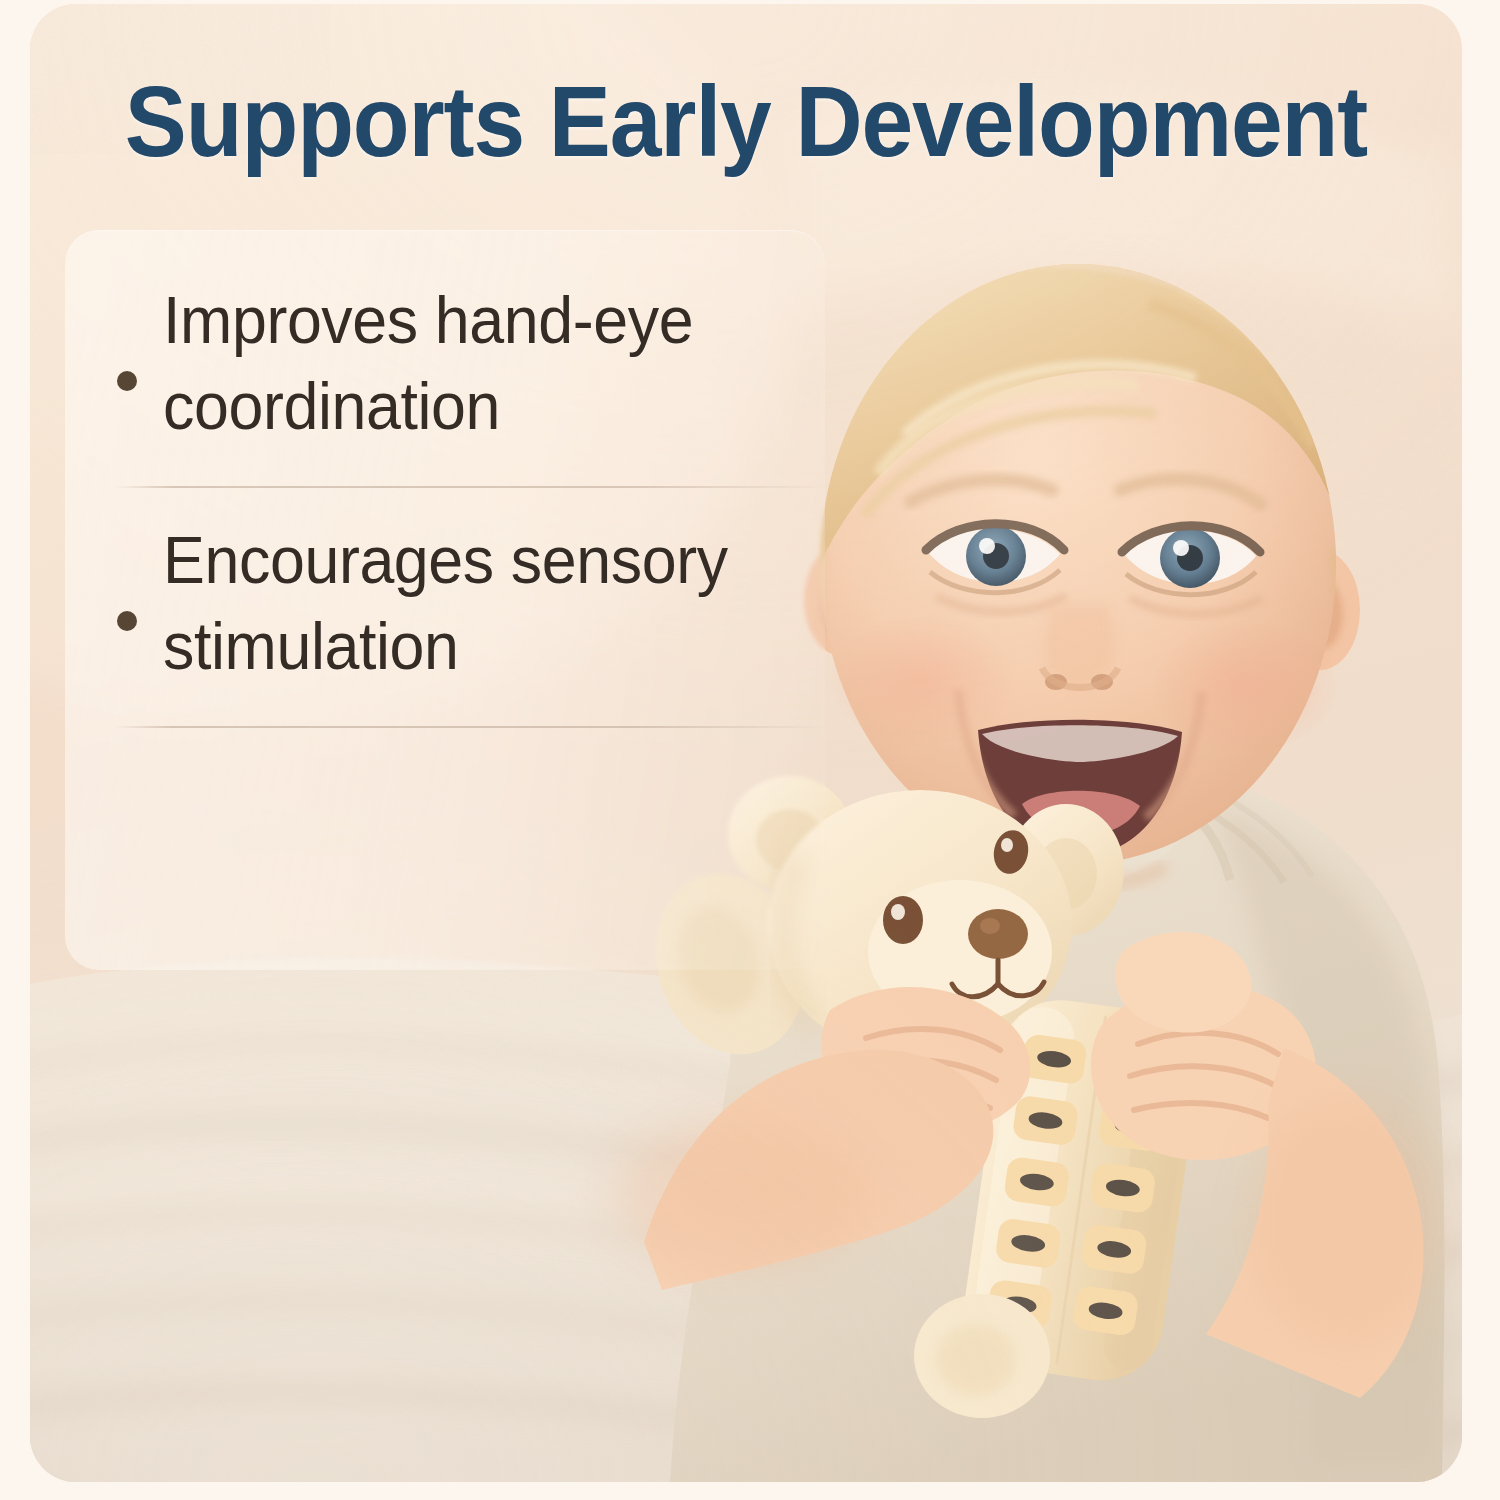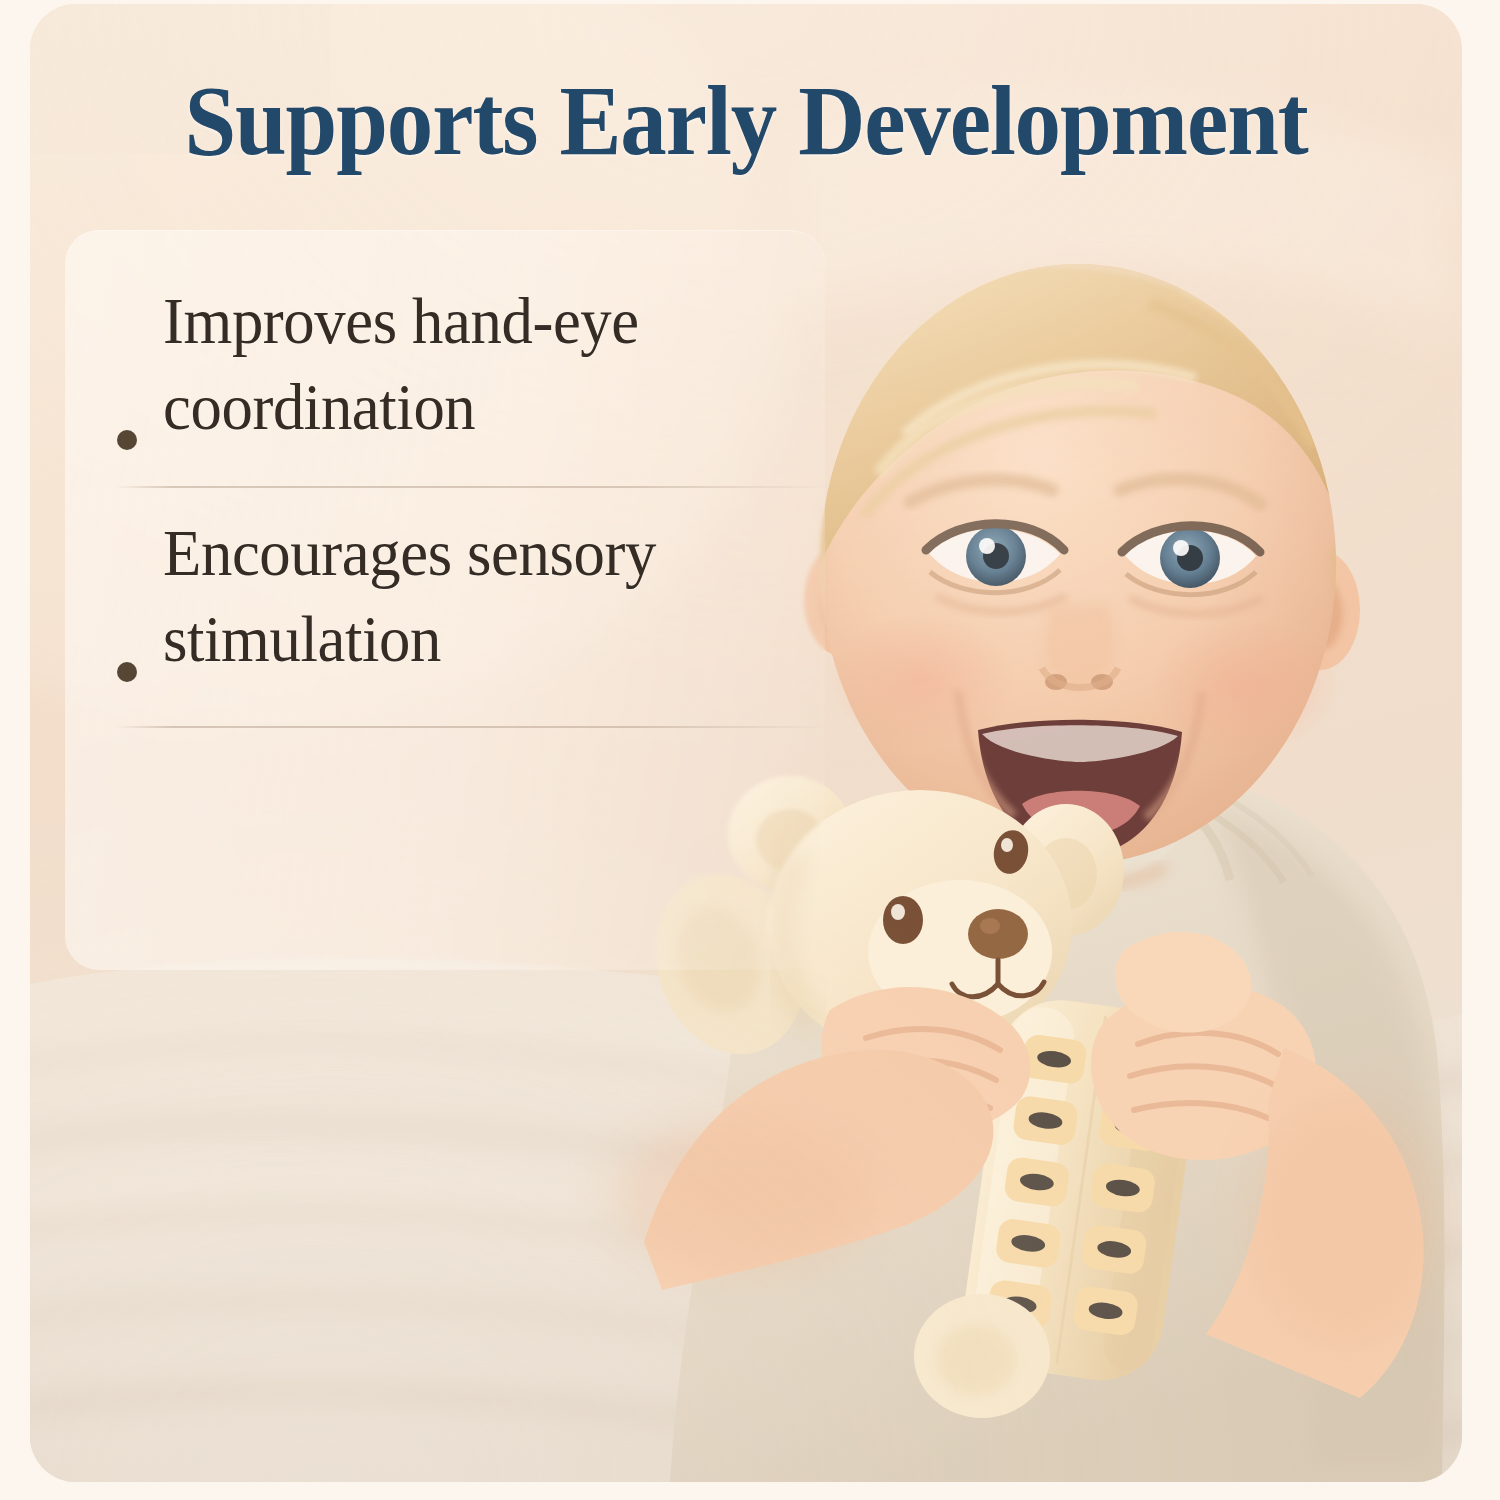"Supports Early Development" #stage { font-family: Liberation Serif, serif -> none }
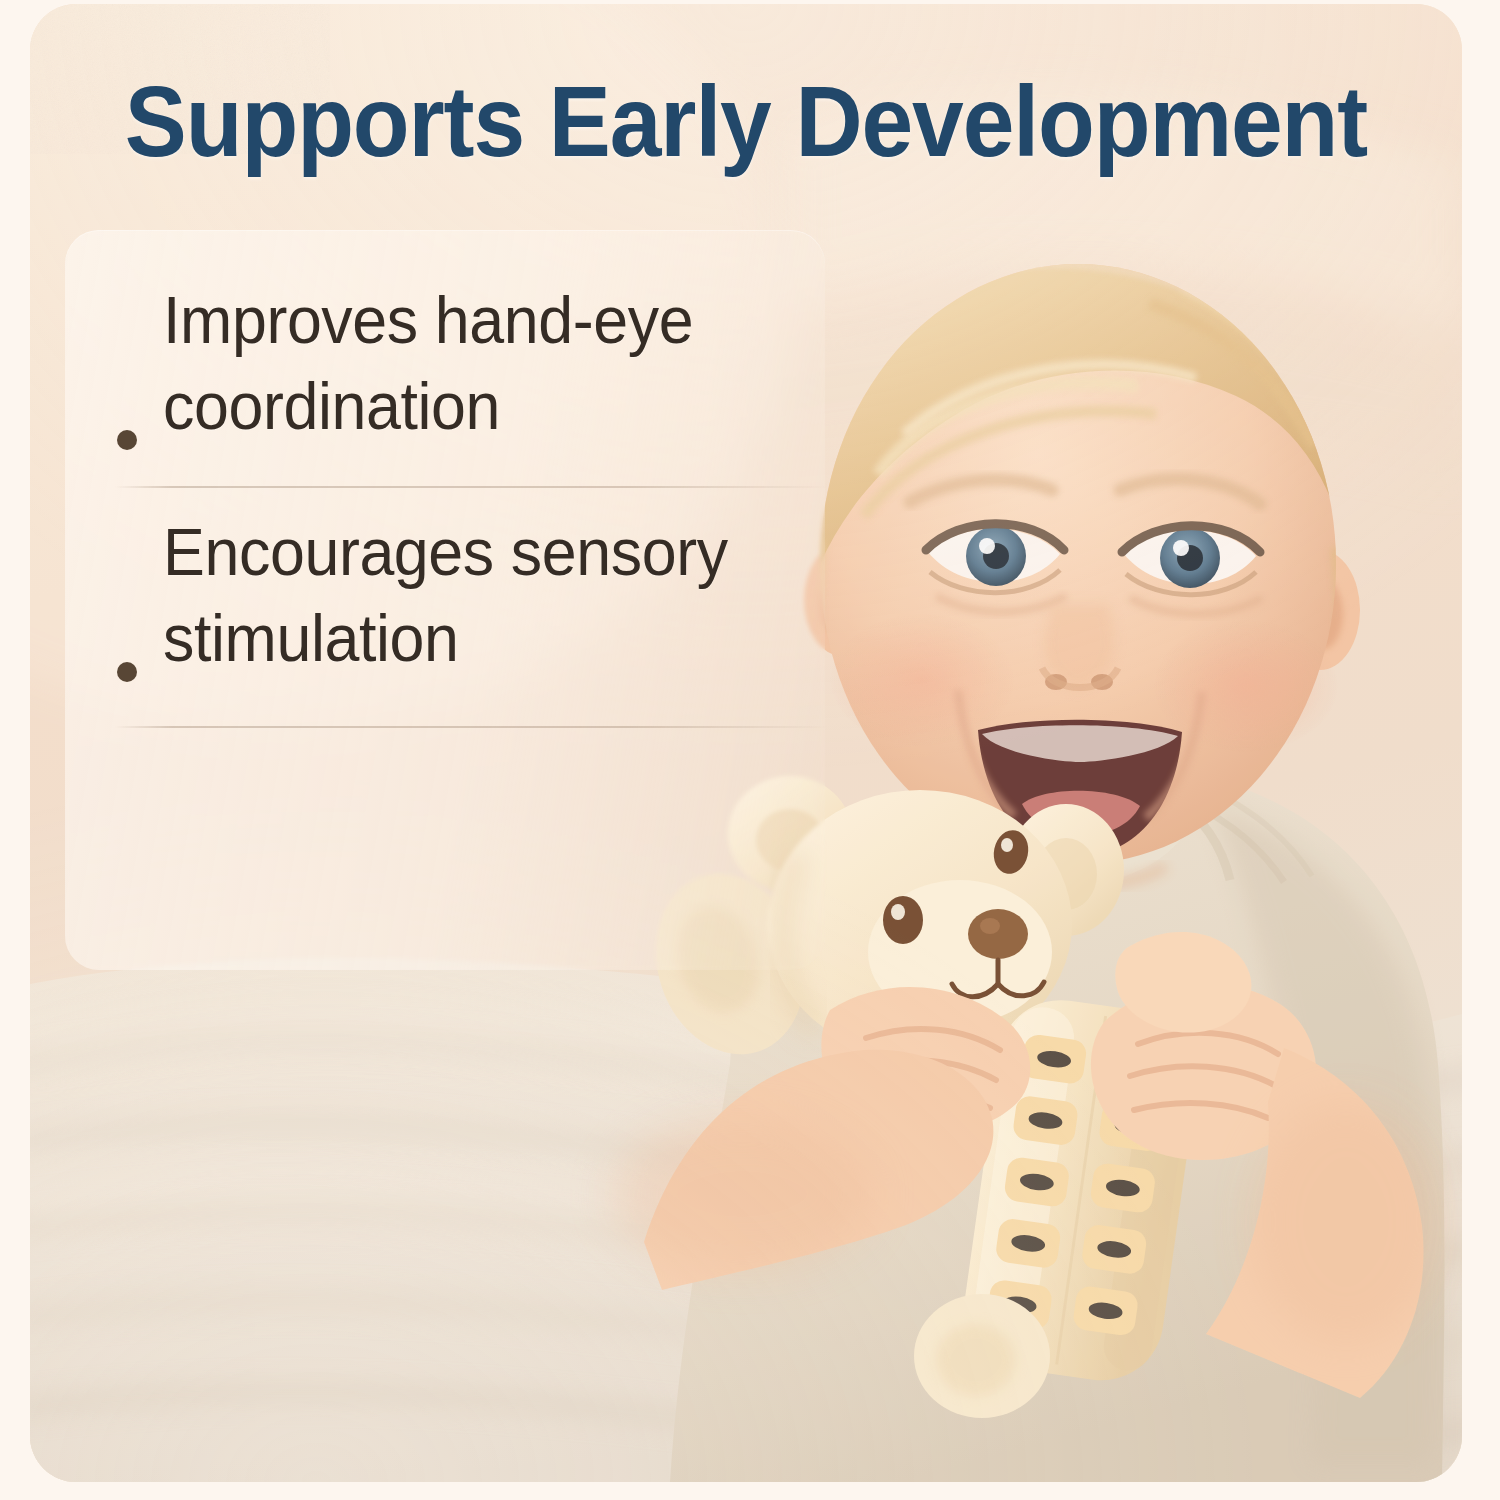"Improves hand-eye coordination" .benefit { align-items: flex-end -> center }
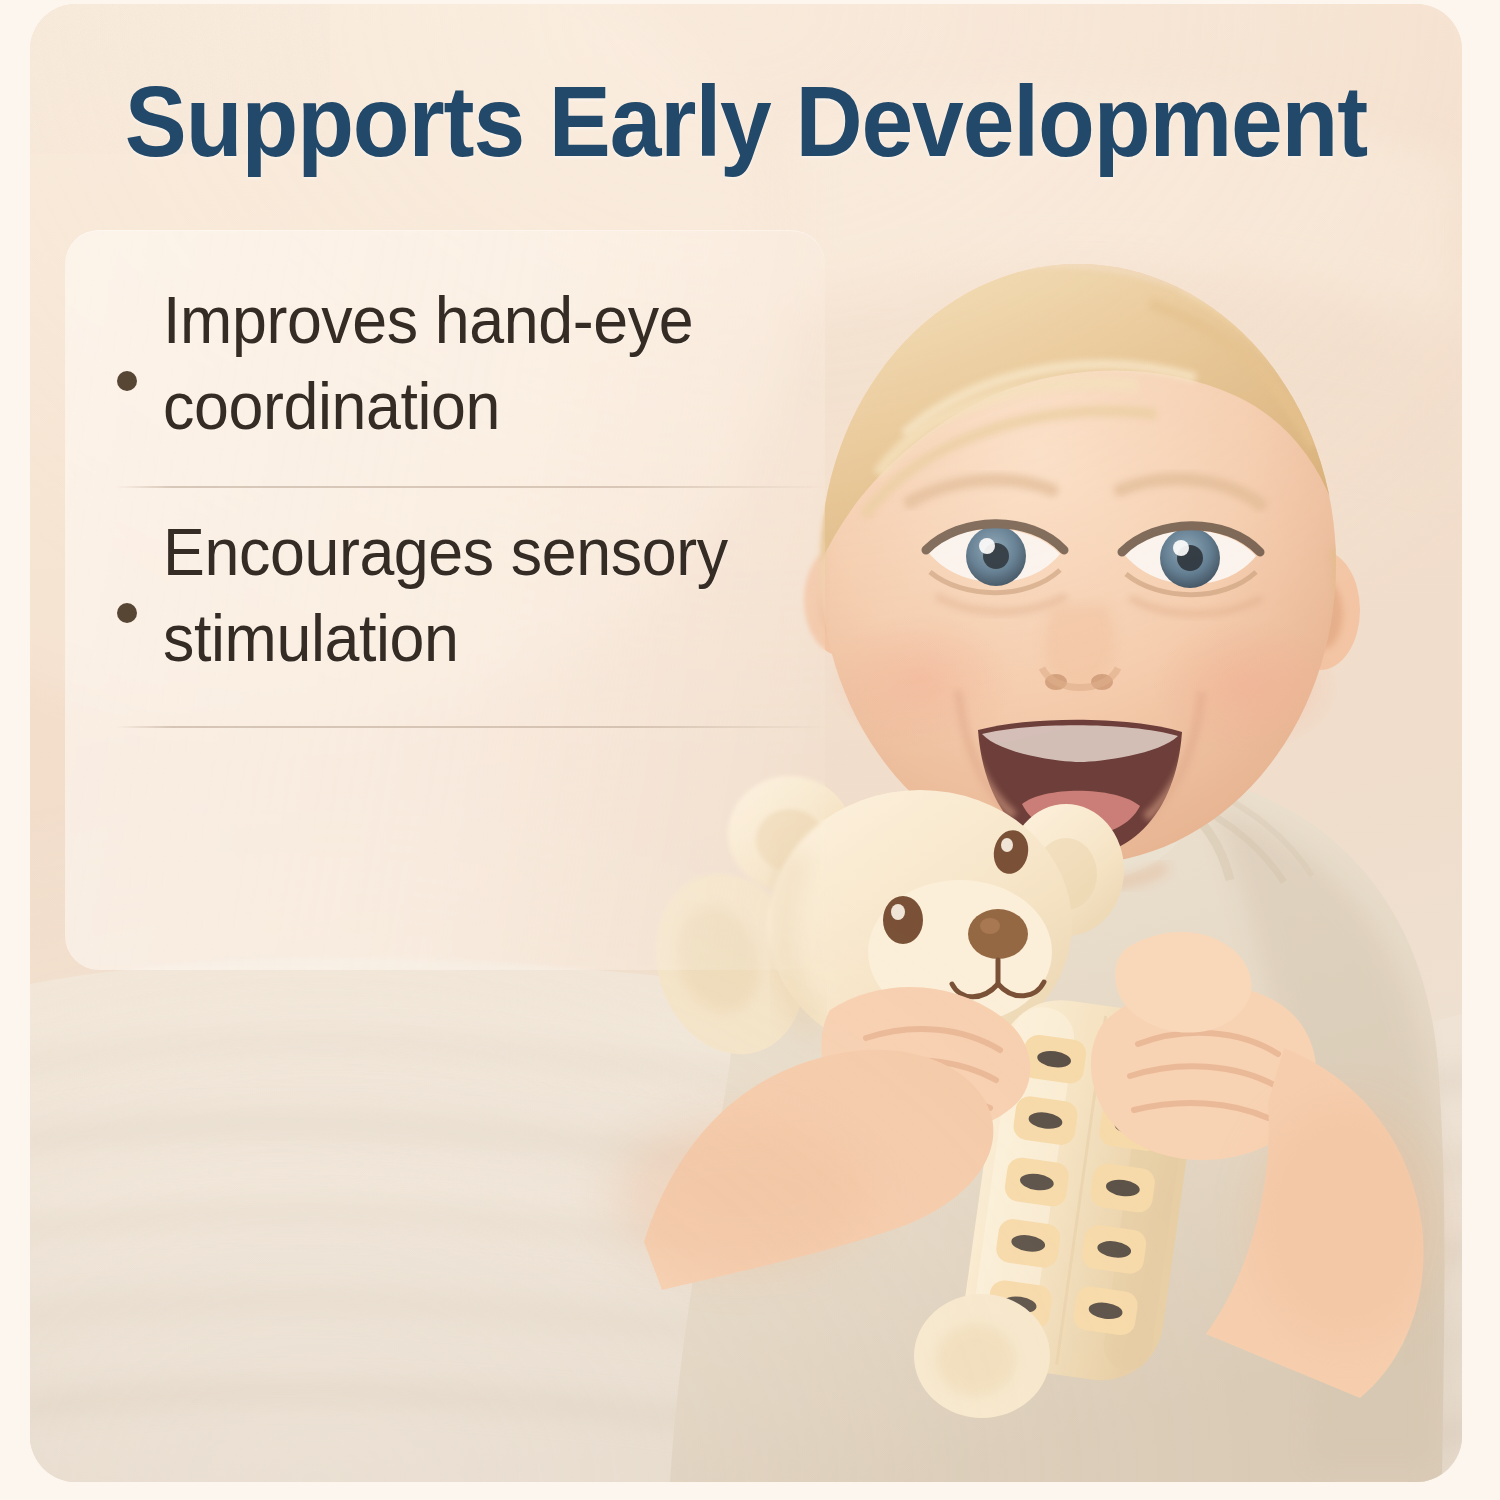"Encourages sensory stimulation" .benefit.b2 { top: 280px -> 288px }
